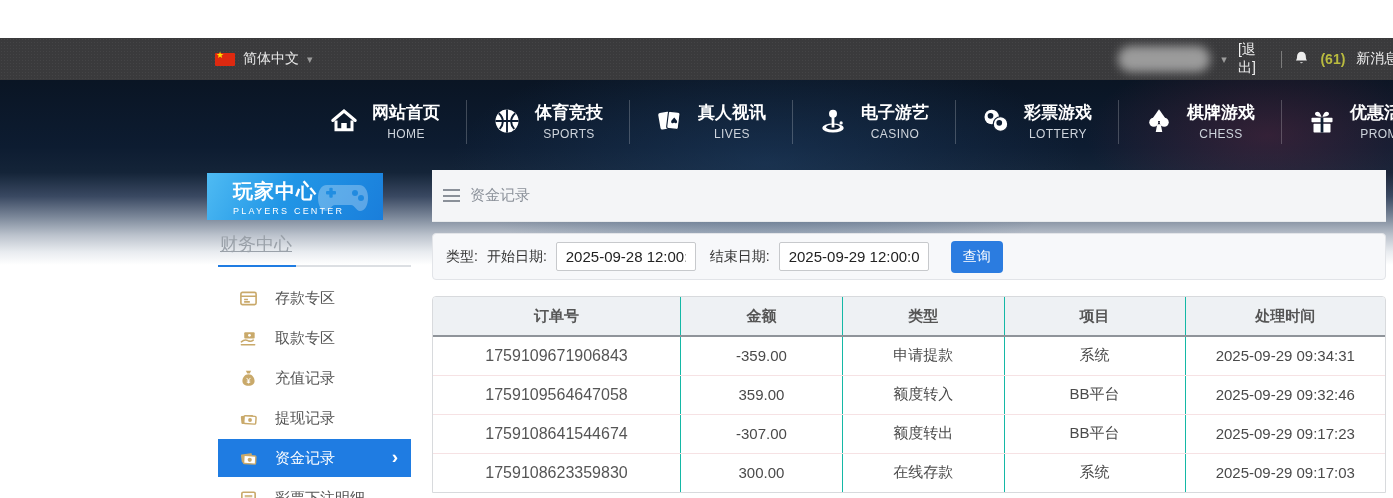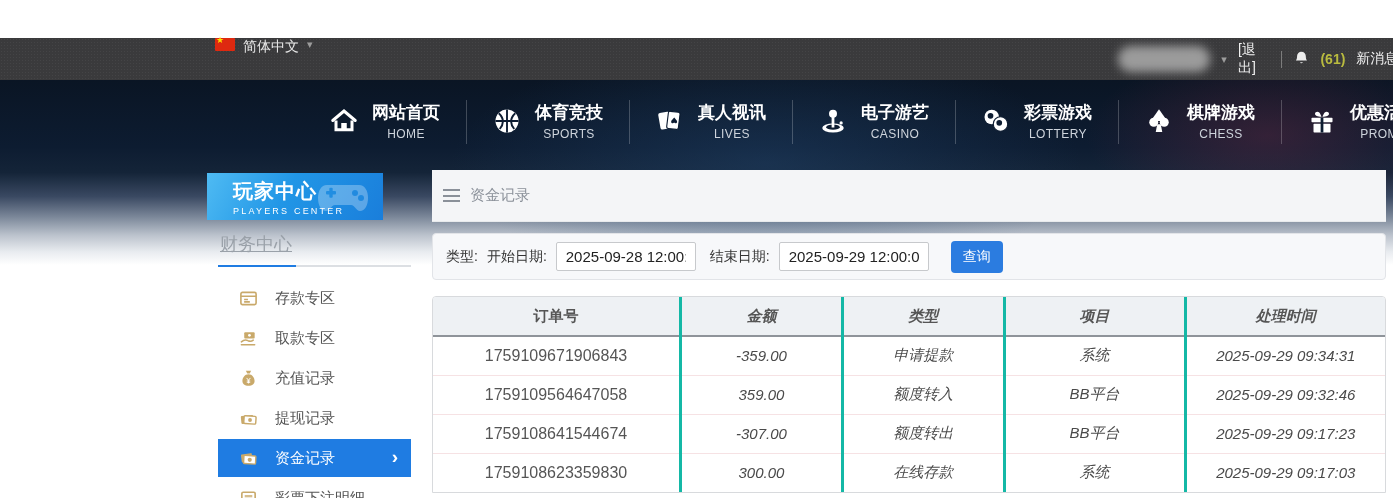"简体中文" .lang { align-items: none -> center }
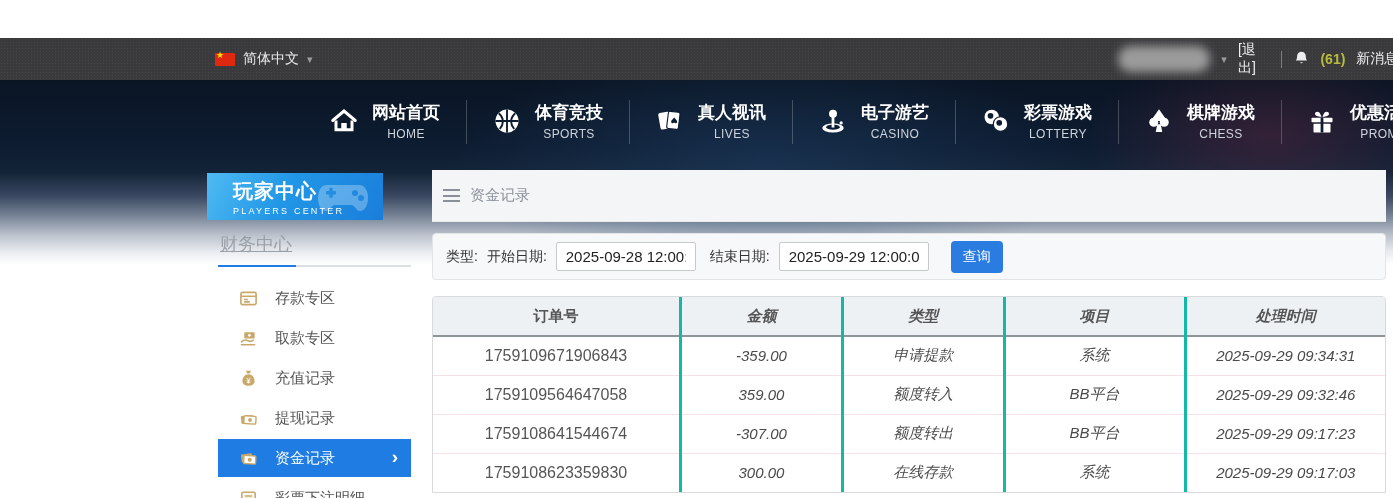"金额" th + th, td + td { border-left: 3px solid #14b8a6 -> 1px solid #14b8a6; font-style: italic -> none }
